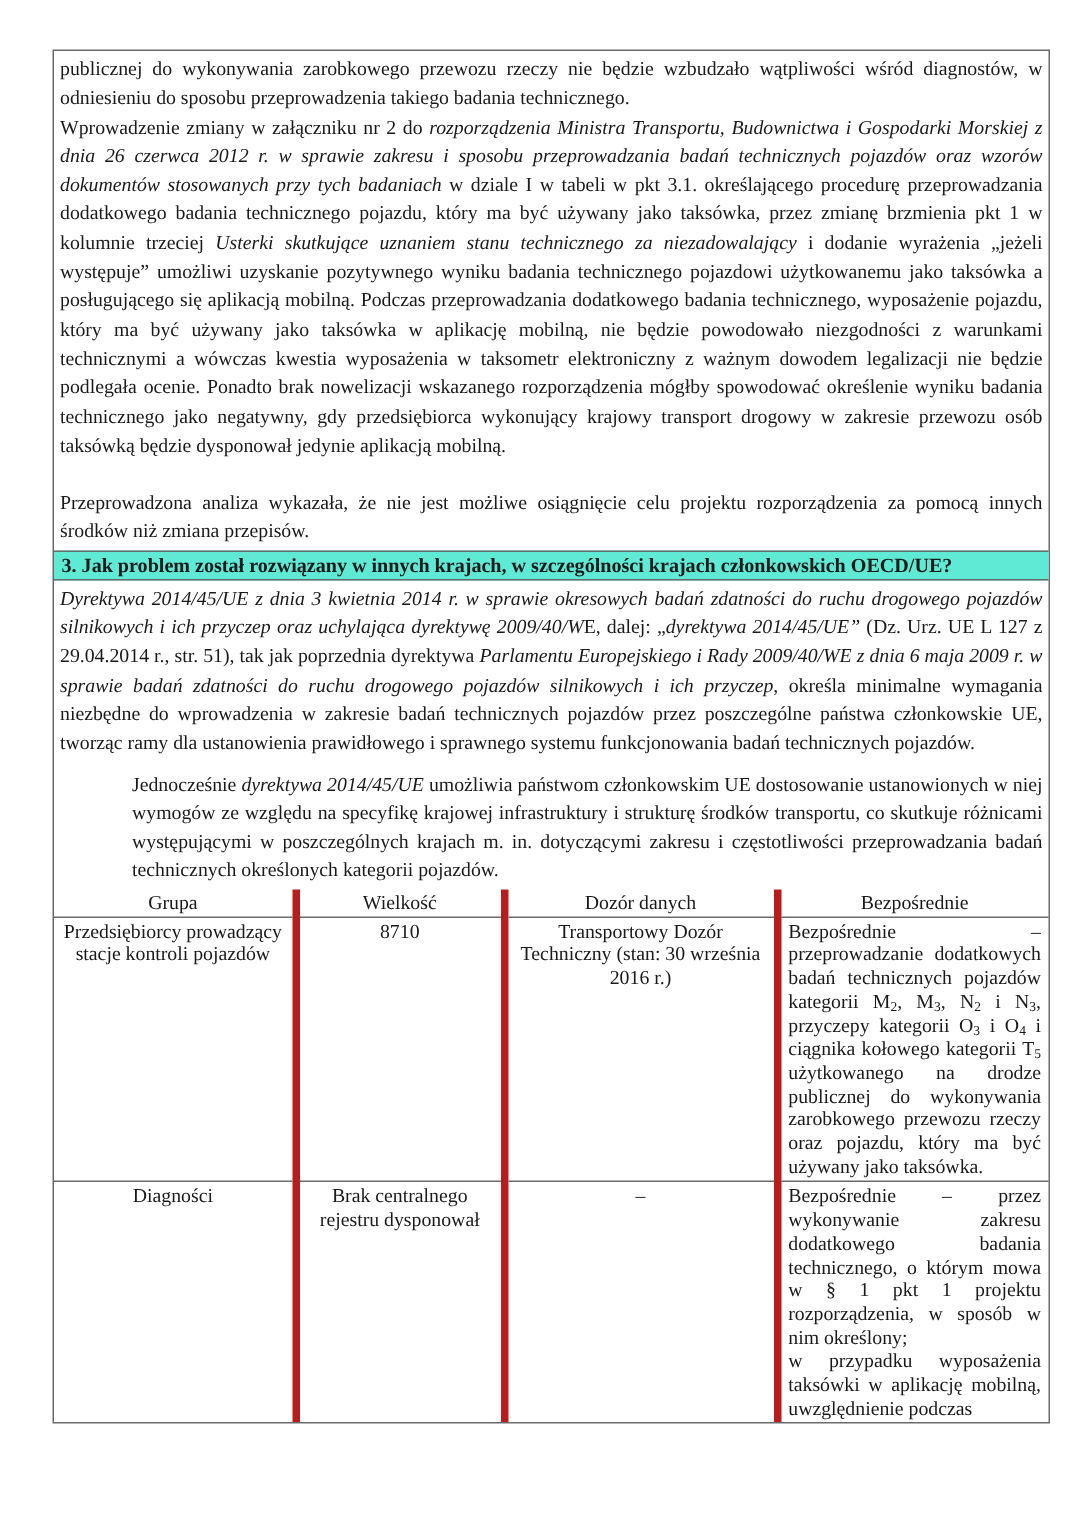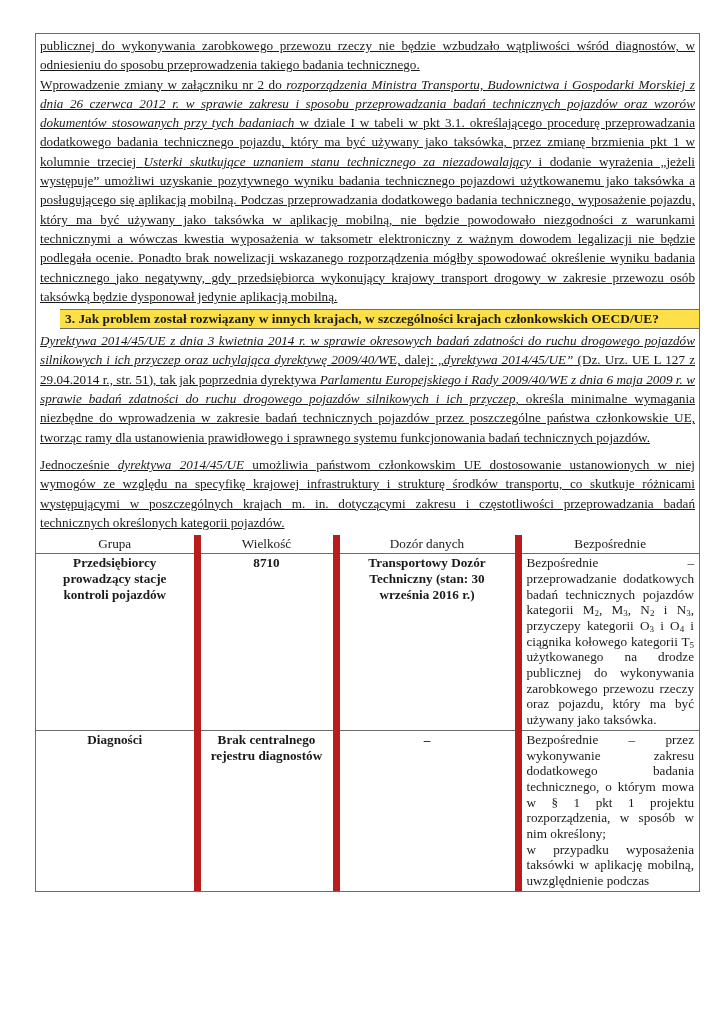"publicznej do wykonywania zarobkowego" .block p { text-decoration: underline -> none }
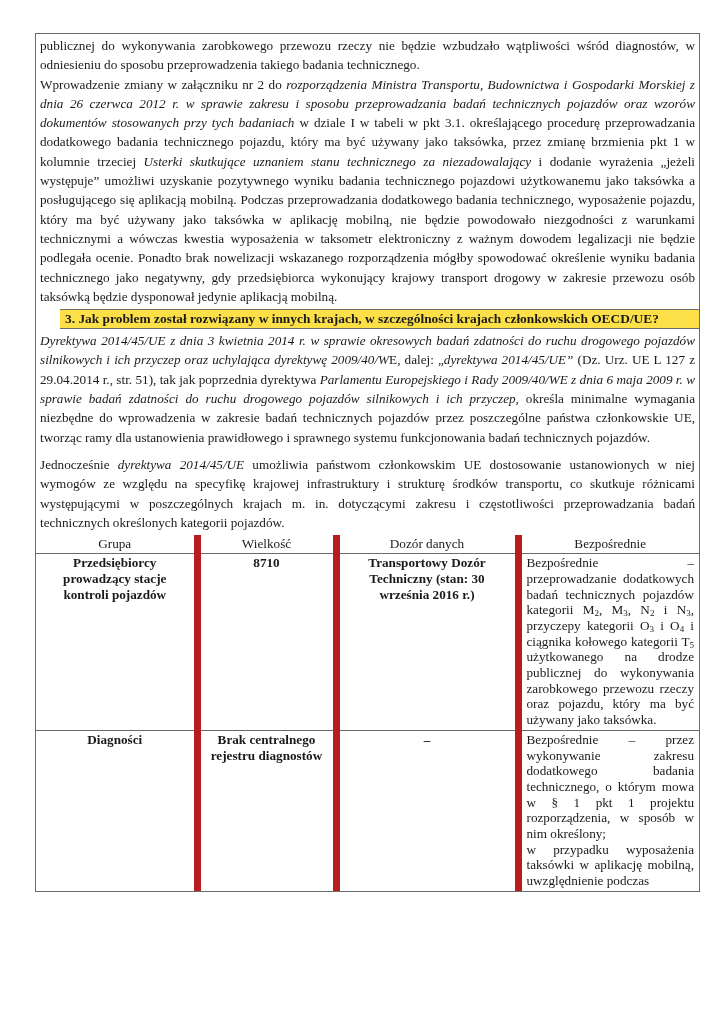"Przeprowadzona analiza wykazała, że nie" p.gap2 { html: none -> <p>Przeprowadzona analiza wykazała, że nie jest możliwe osiągnięcie celu projektu rozporządzenia za pomocą innych środków niż zmiana przepisów.</p> }
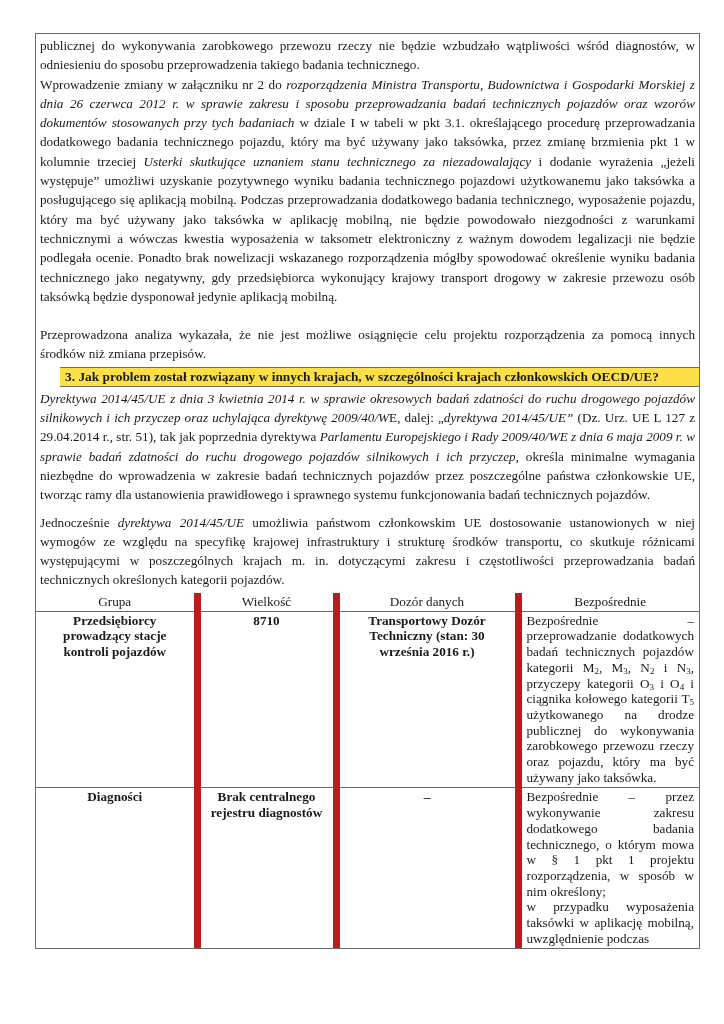"3. Jak problem został rozwiązany" .section-header { background: #fde047 -> #5eead4; margin-left: 24px -> none }
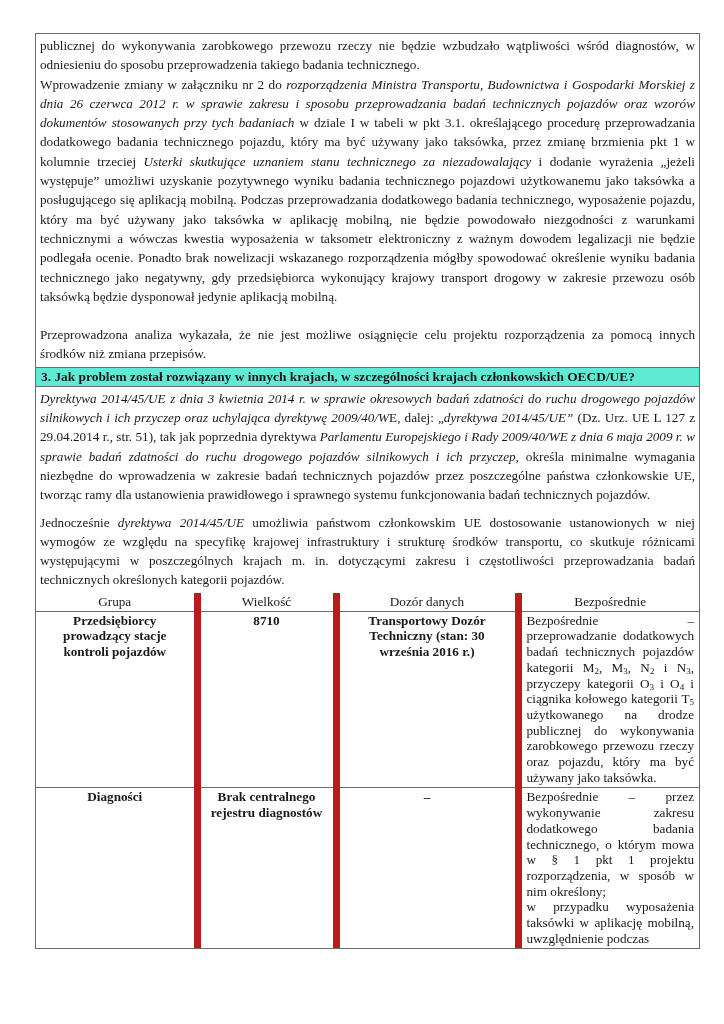"Jednocześnie dyrektywa 2014/45/UE" .block p.gap { margin-left: none -> 48px }
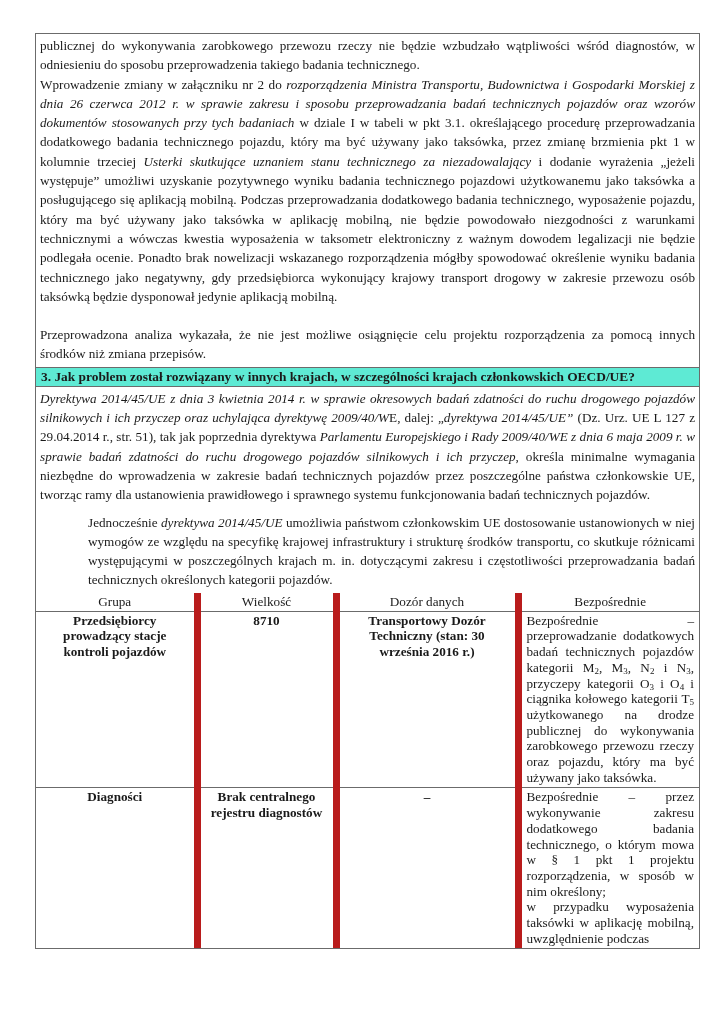"Grupa" table.impact td, table.impact th { border-right: 7px solid #b91c1c -> 5px solid #b91c1c }
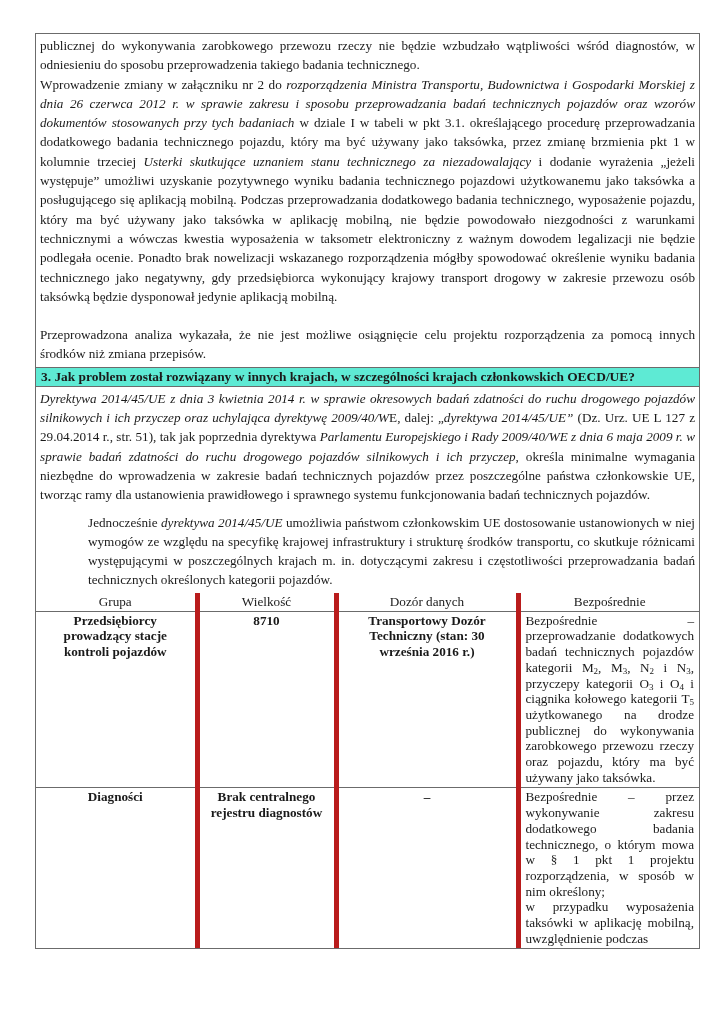"Przedsiębiorcy prowadzący stacje" td.c { font-weight: bold -> none }
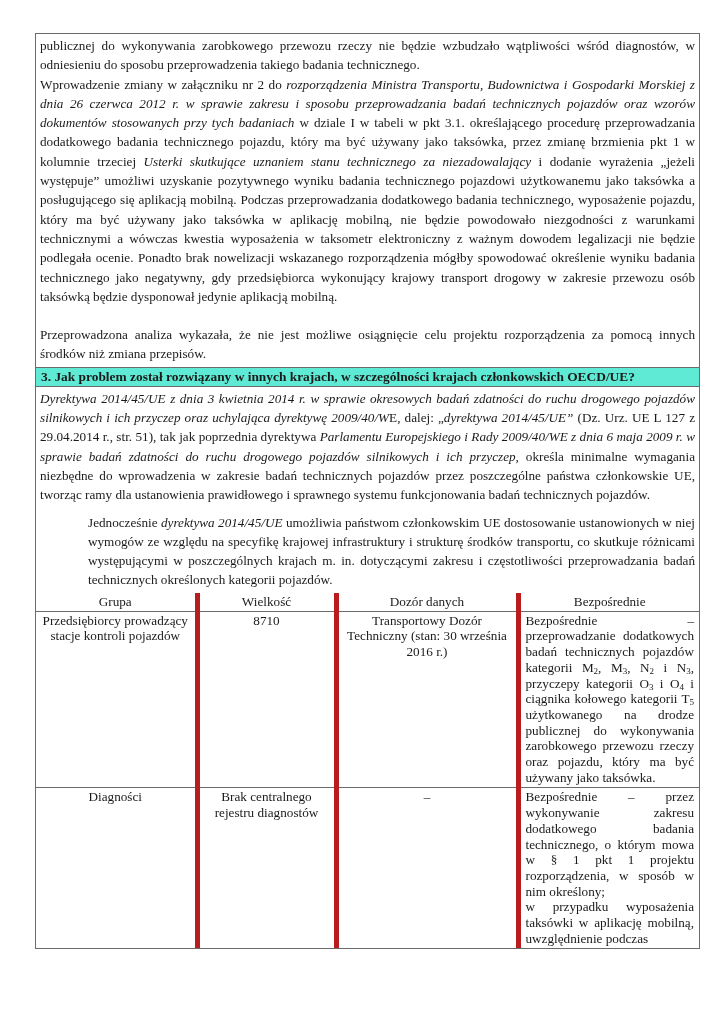"Brak centralnego rejestru diagnostów" td.c { text: diagnostów -> dysponował }
